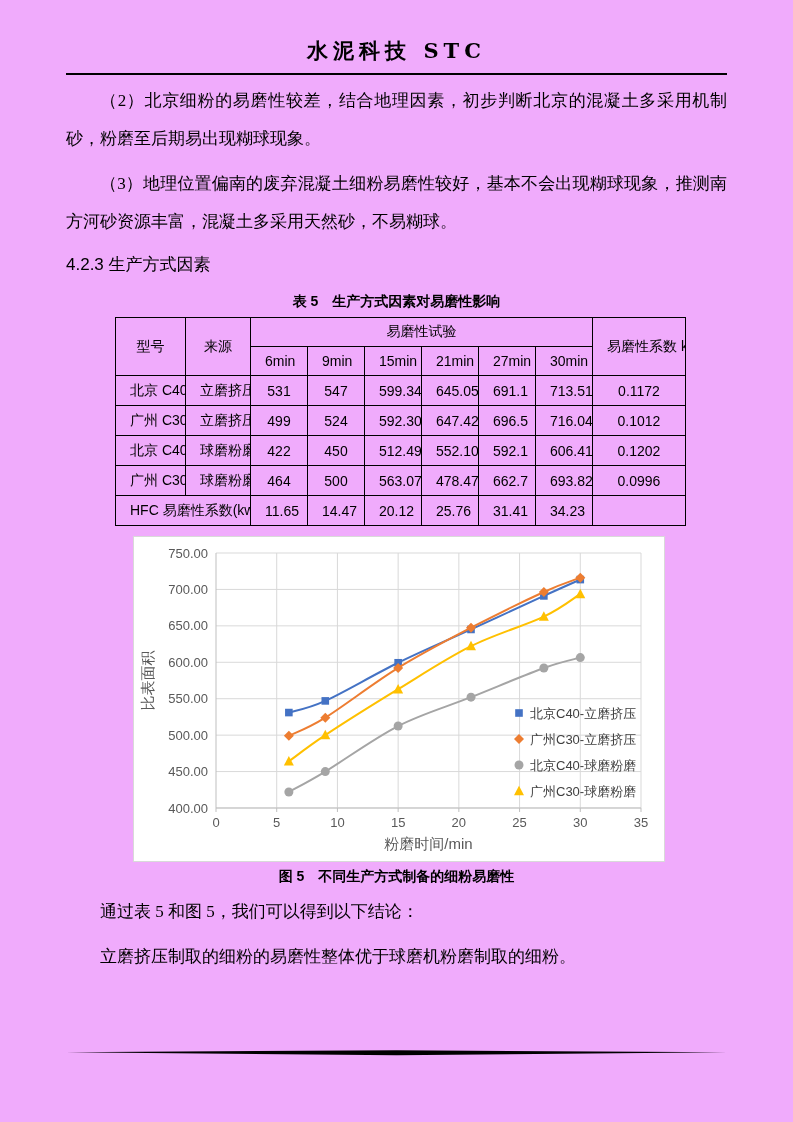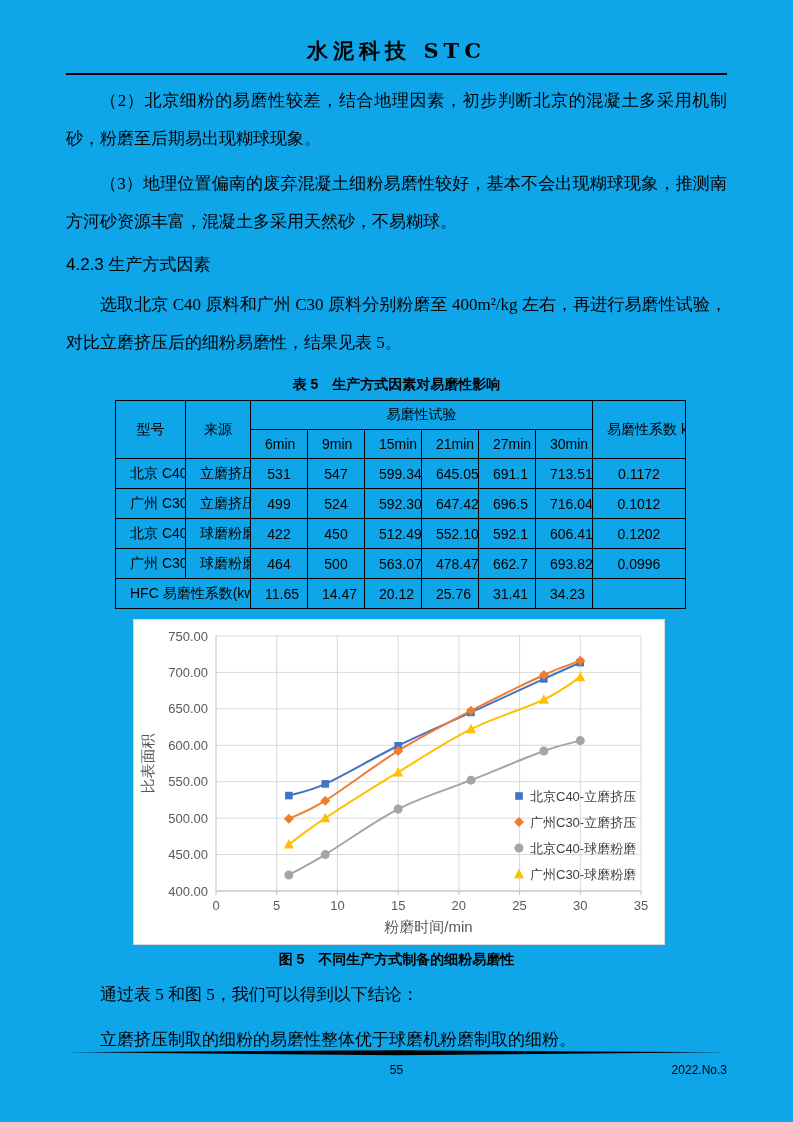"水泥科技 STC" .page { background: #0ea5e9 -> #f0abfc }
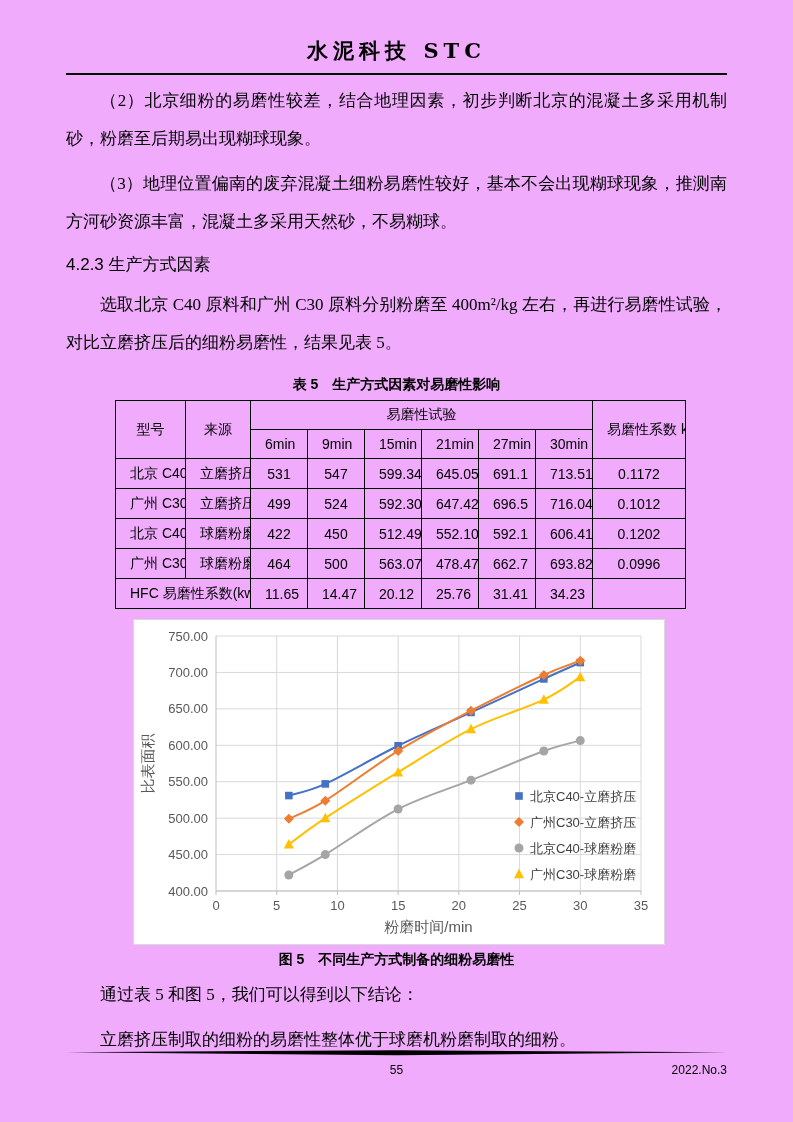"选取北京 C40 原料和广州 C30 原料分别粉磨至" p.body-text { html: <p>选取北京 C40 原料和广州 C30 原料分别粉磨至 400m²/kg 左右，再进行易磨性试验，对比立磨挤压后的细粉易磨性，结果见表 5。</p> -> none }
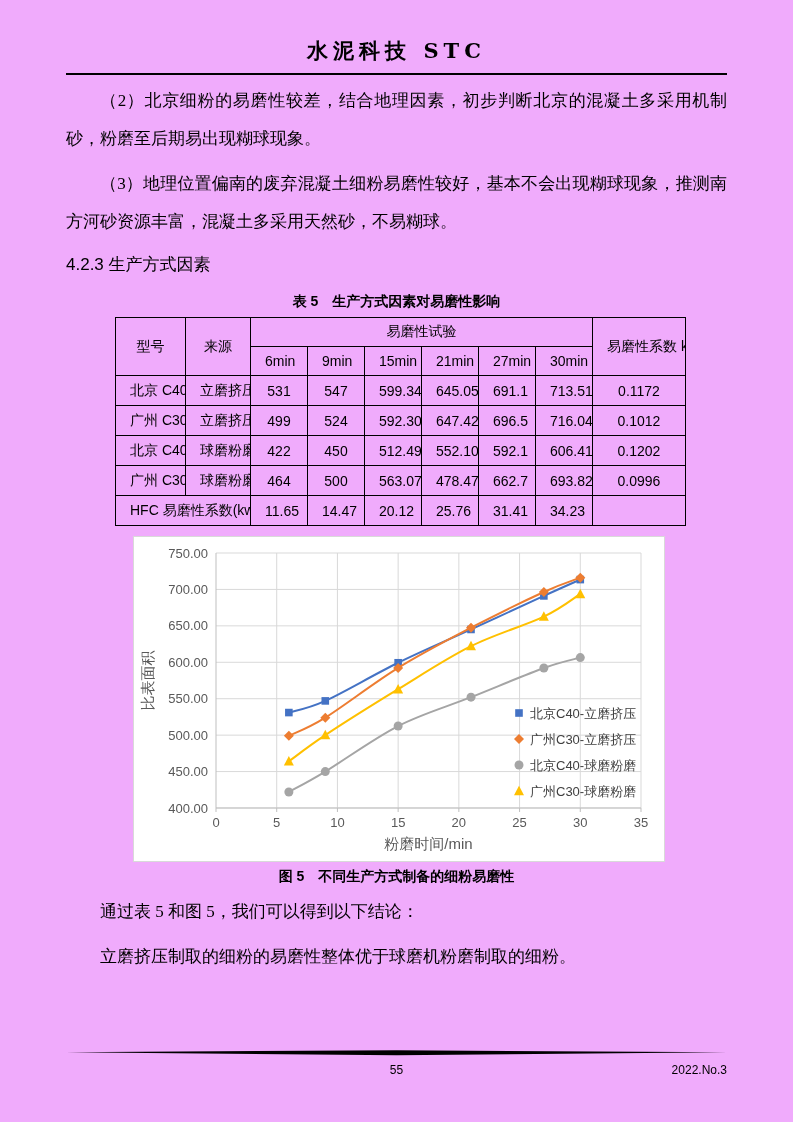"55" div.footer-meta { html: <div> <span>55</span> <span>2022.No.3</span> </div> -> none }
